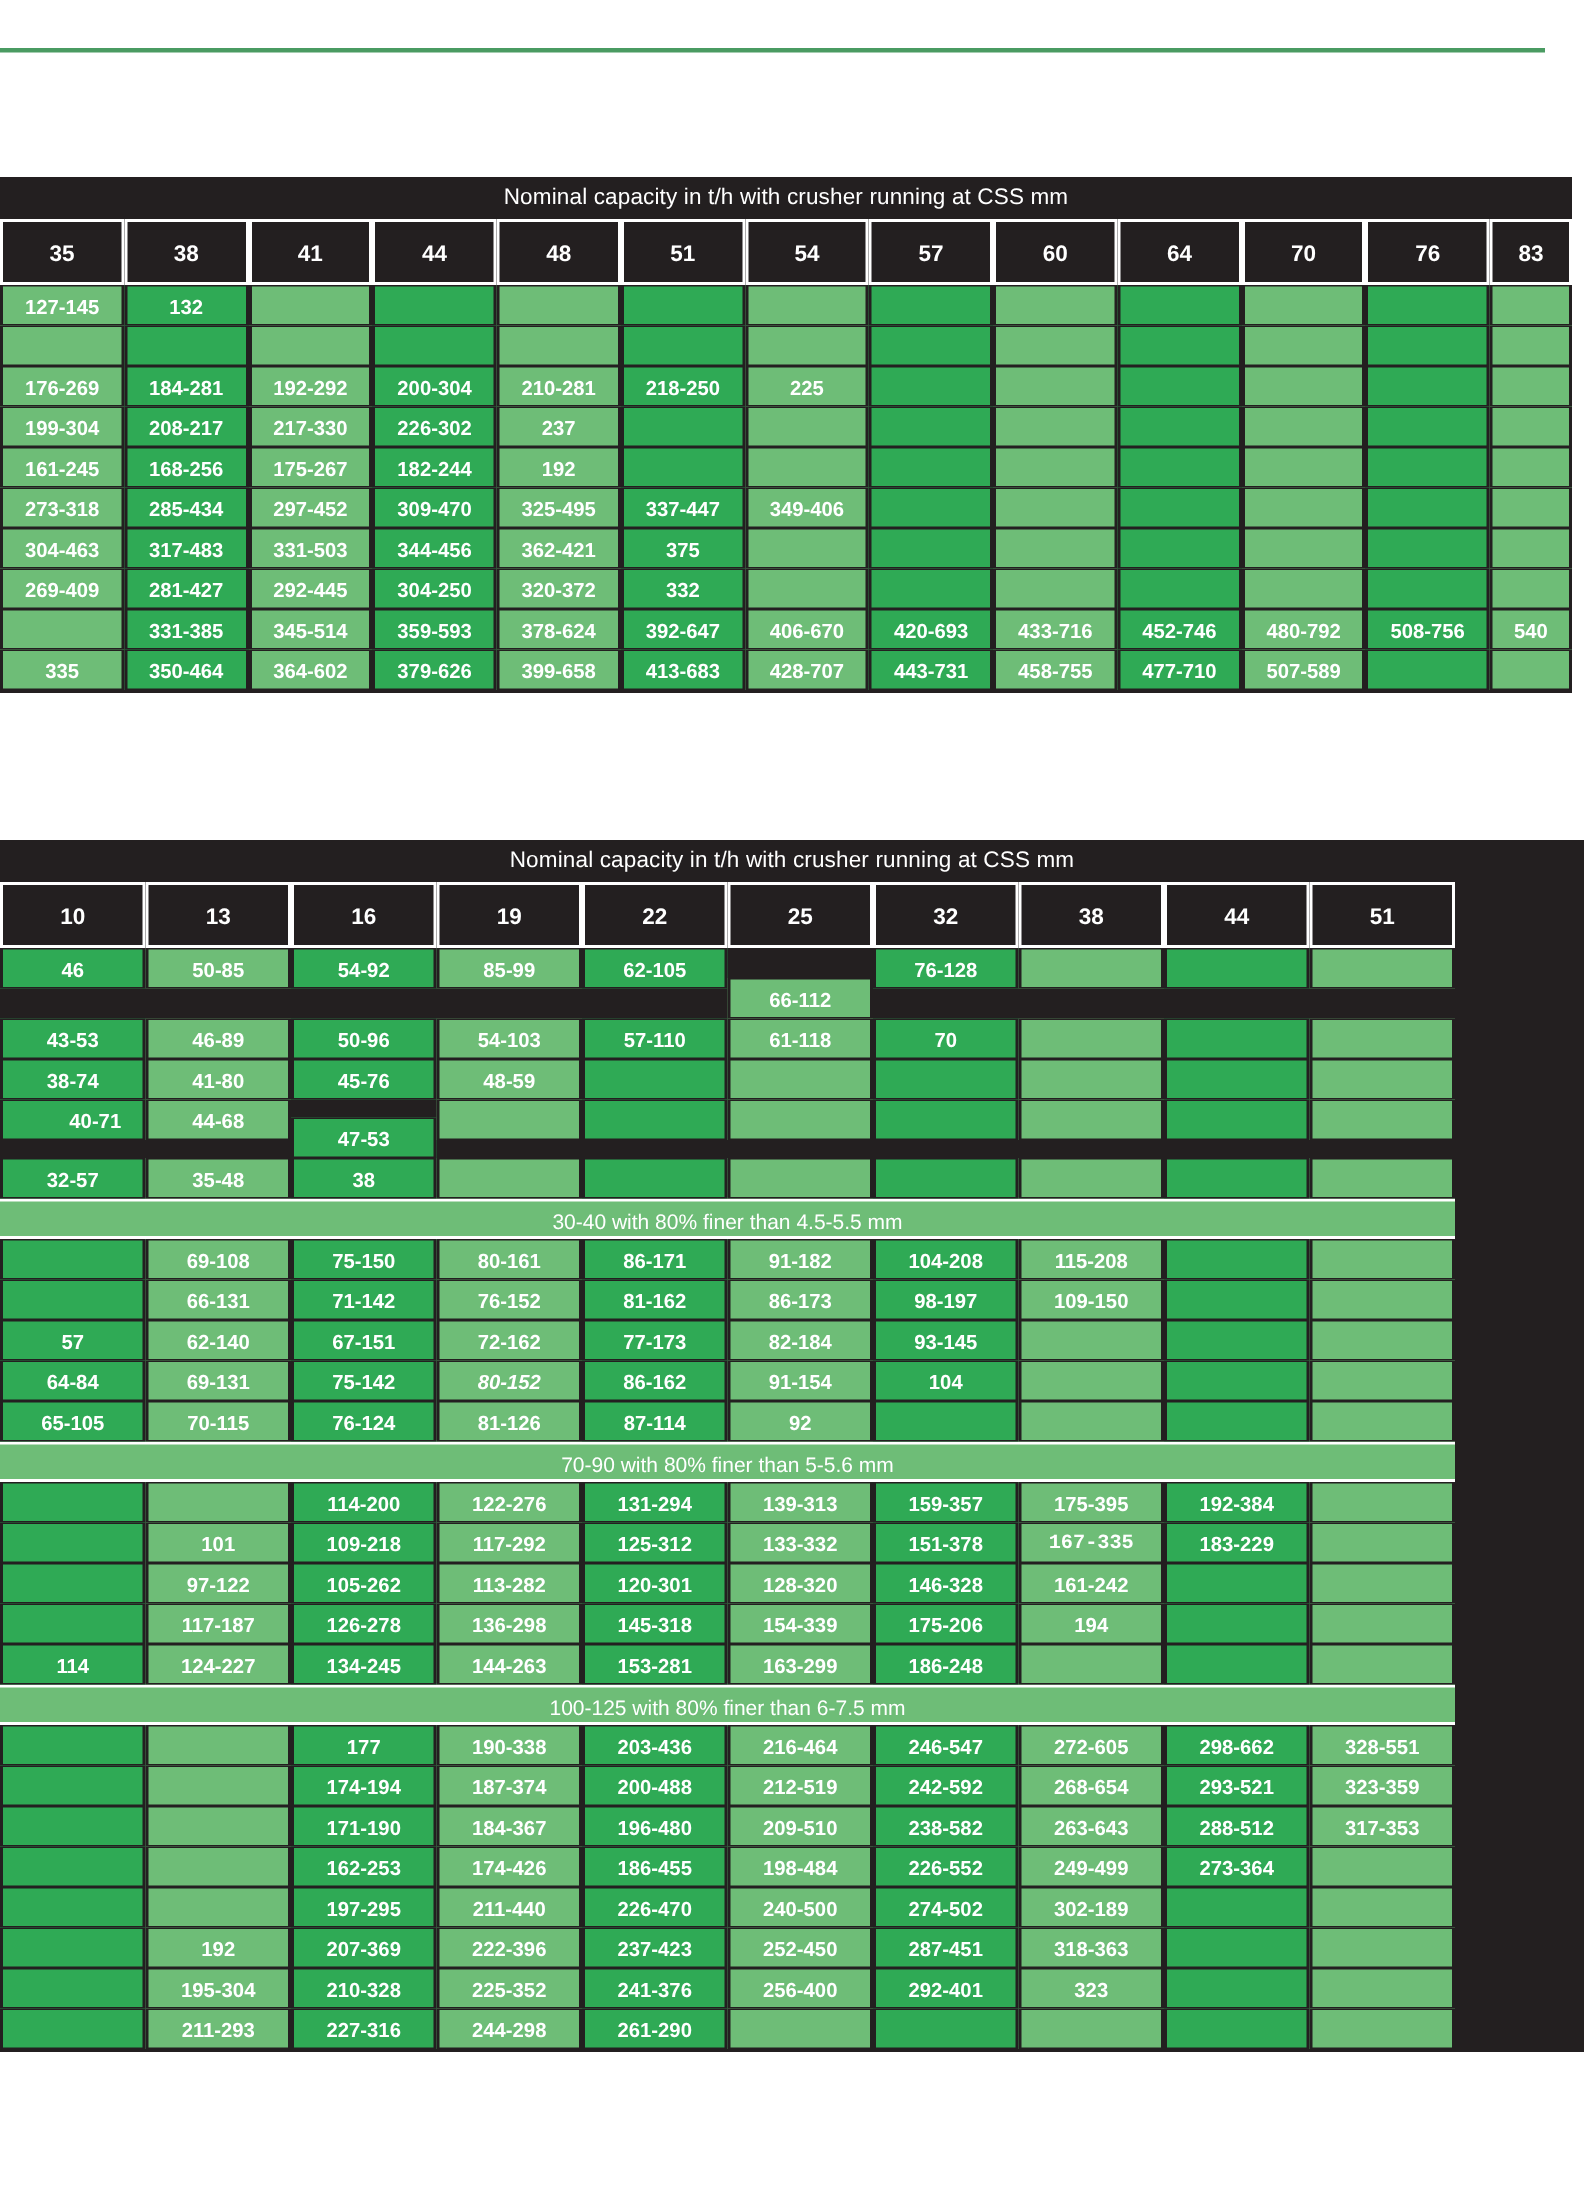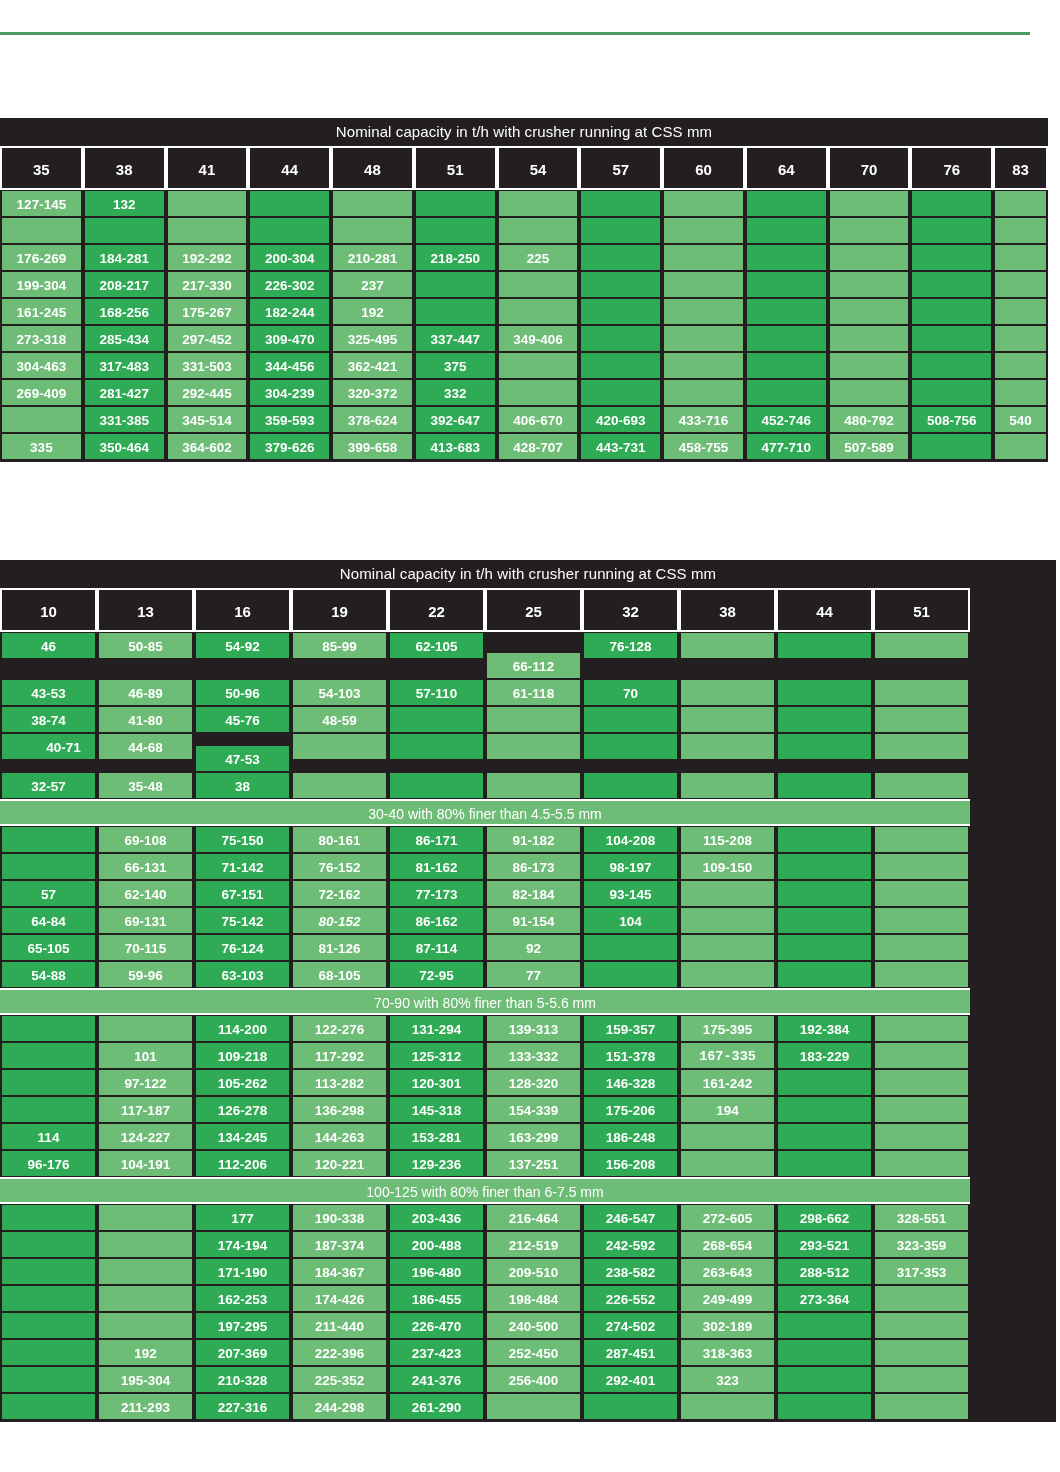"304-239" div.cell { text: 304-239 -> 304-250 }
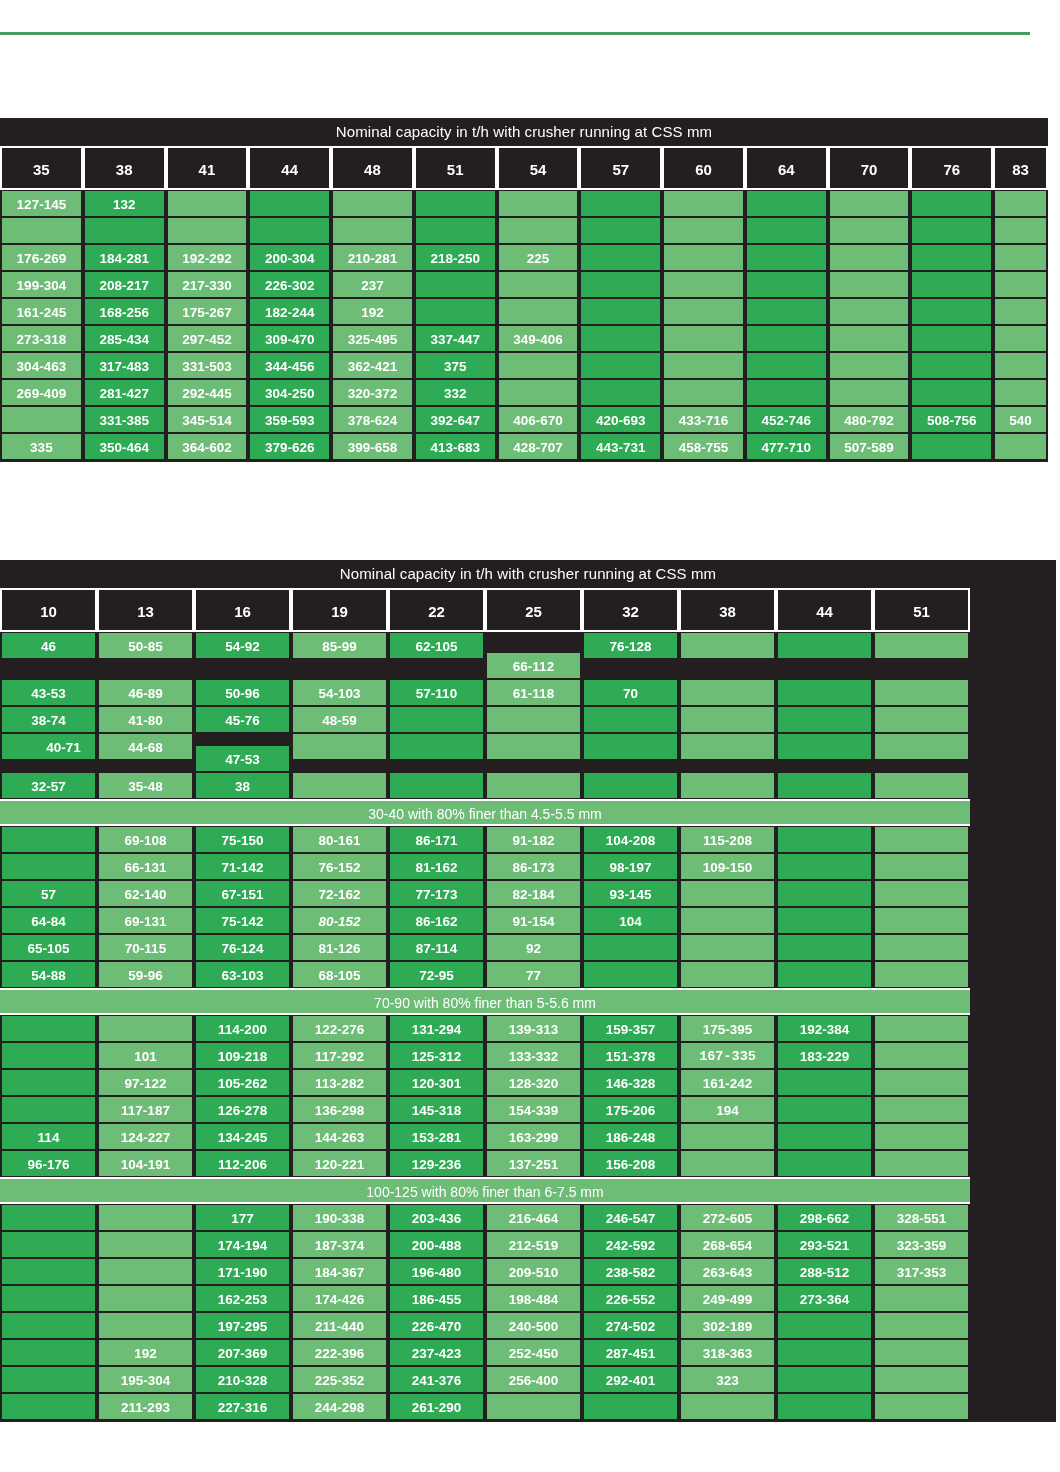"54-88" div.row { html: <div> <div>54-88</div> <div>59-96</div> <div>63-103</div> <div>68-105</div> <div>72-95</div> <div>77</div> <div></div> <div></div> <div></div> <div></div> </div> -> none }
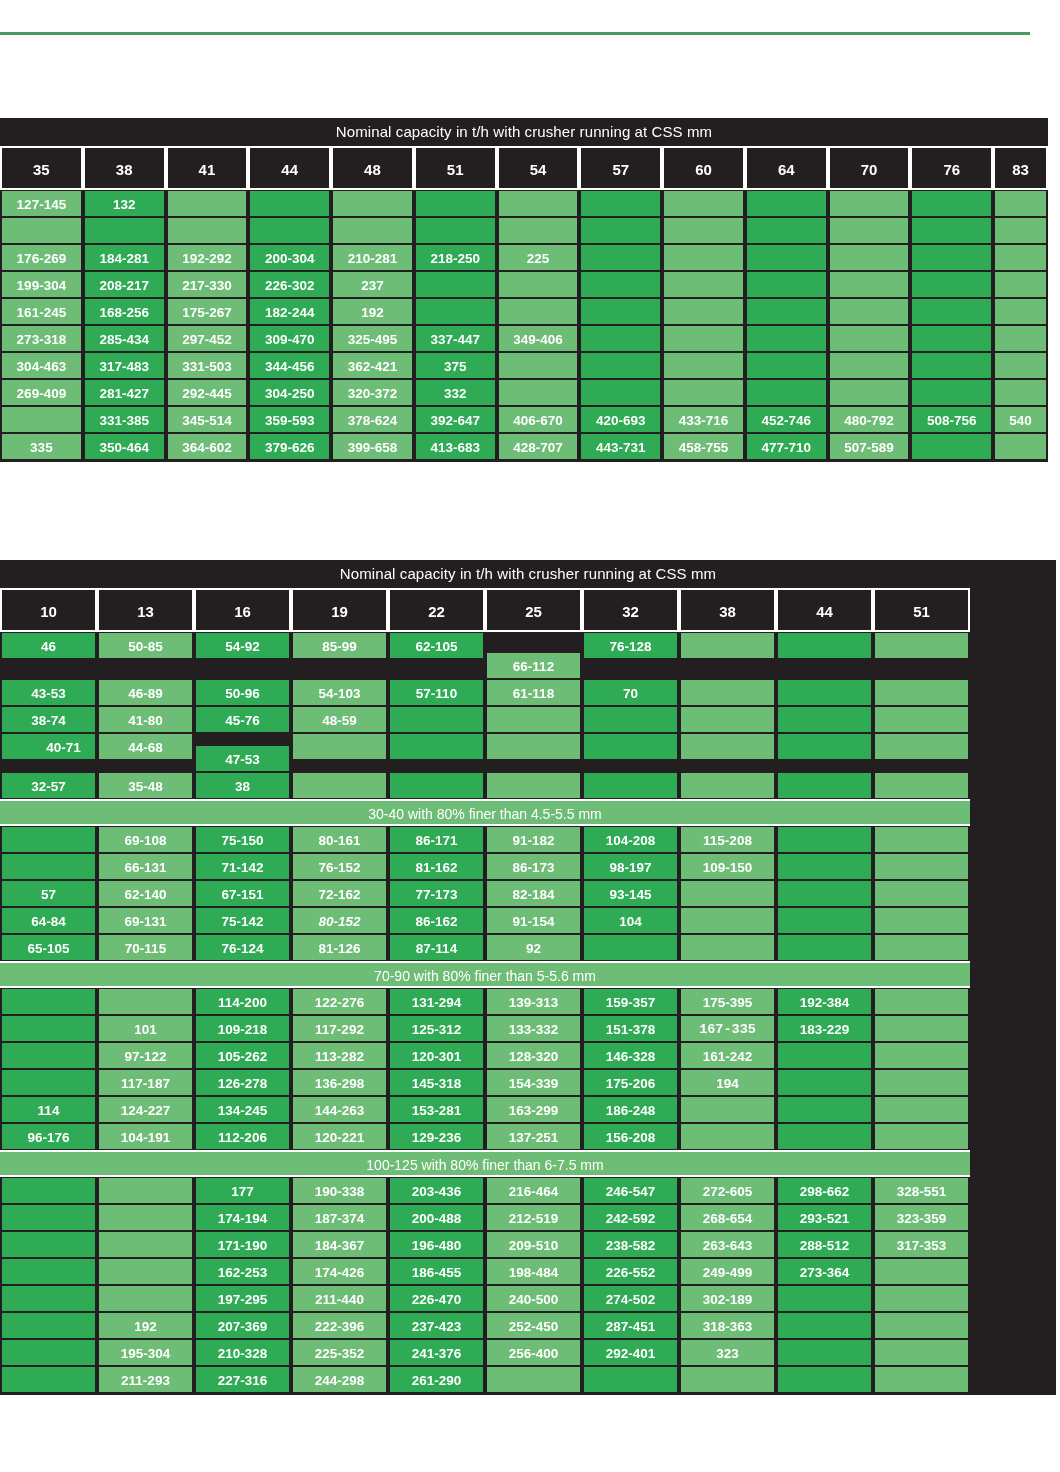"96-176" div.row { html: <div> <div>96-176</div> <div>104-191</div> <div>112-206</div> <div>120-221</div> <div>129-236</div> <div>137-251</div> <div>156-208</div> <div></div> <div></div> <div></div> </div> -> none }
